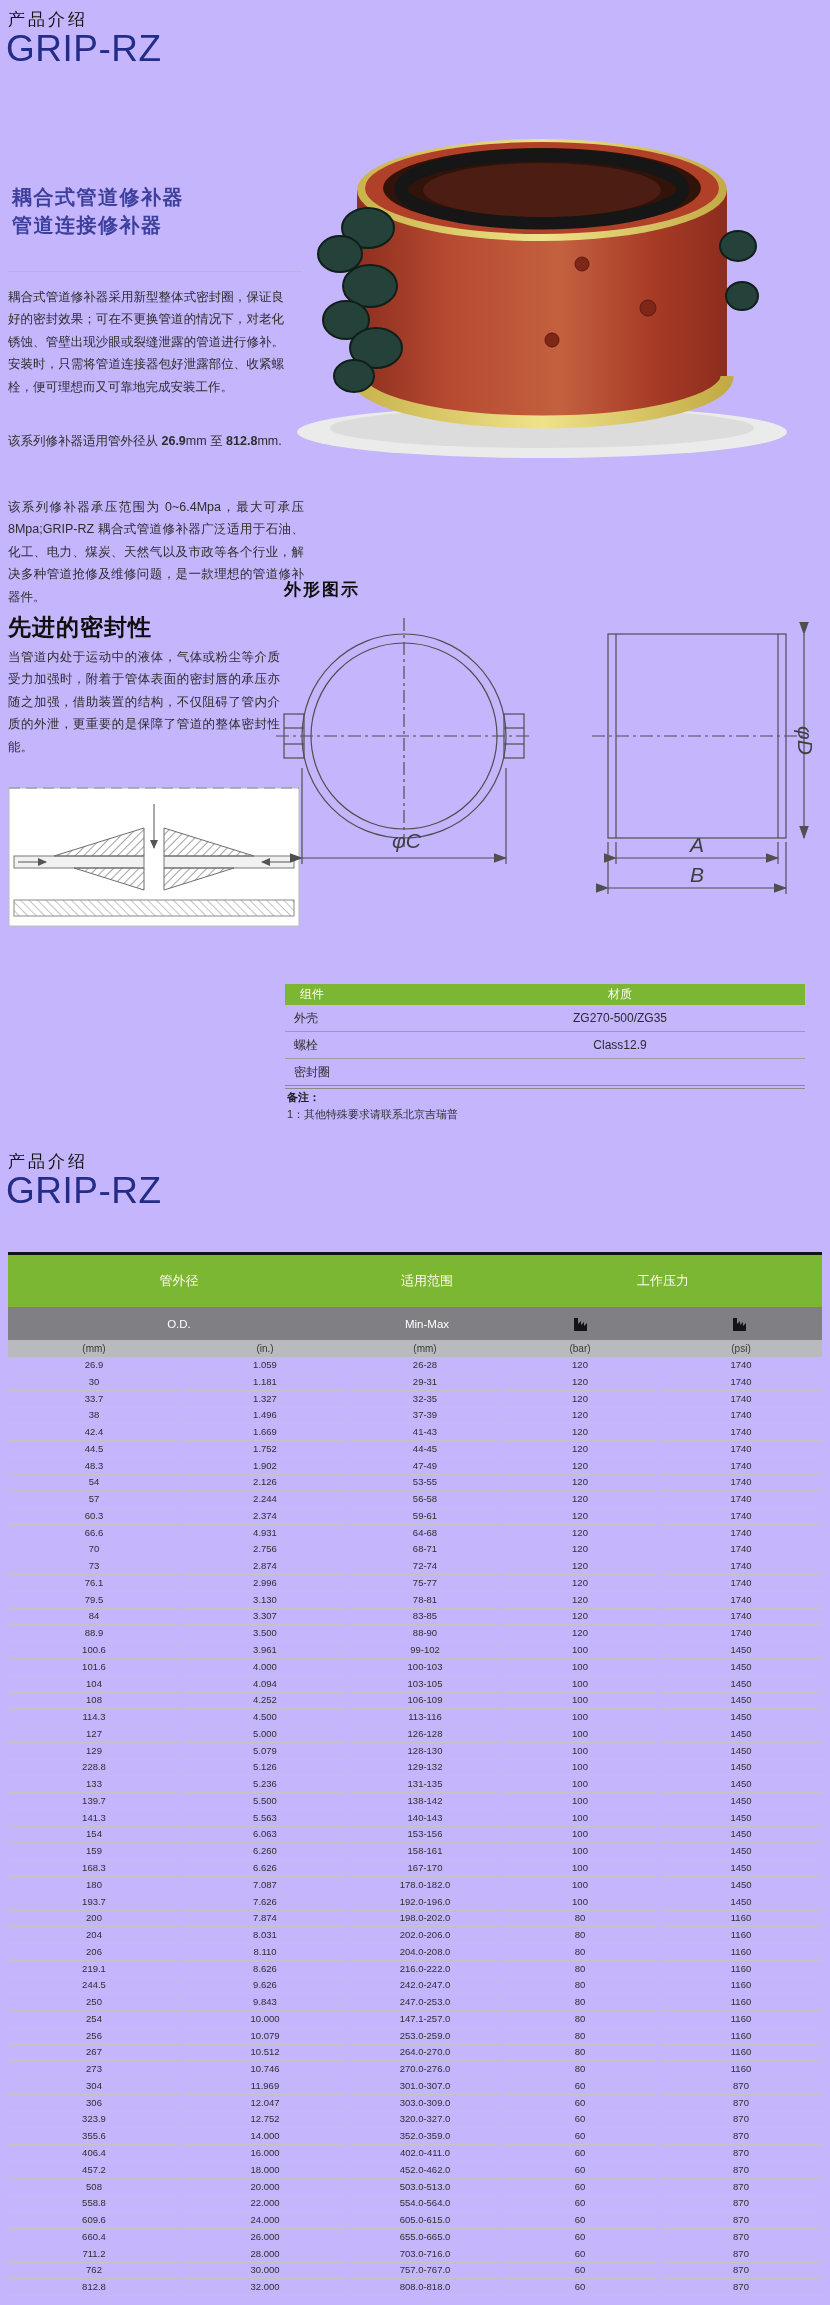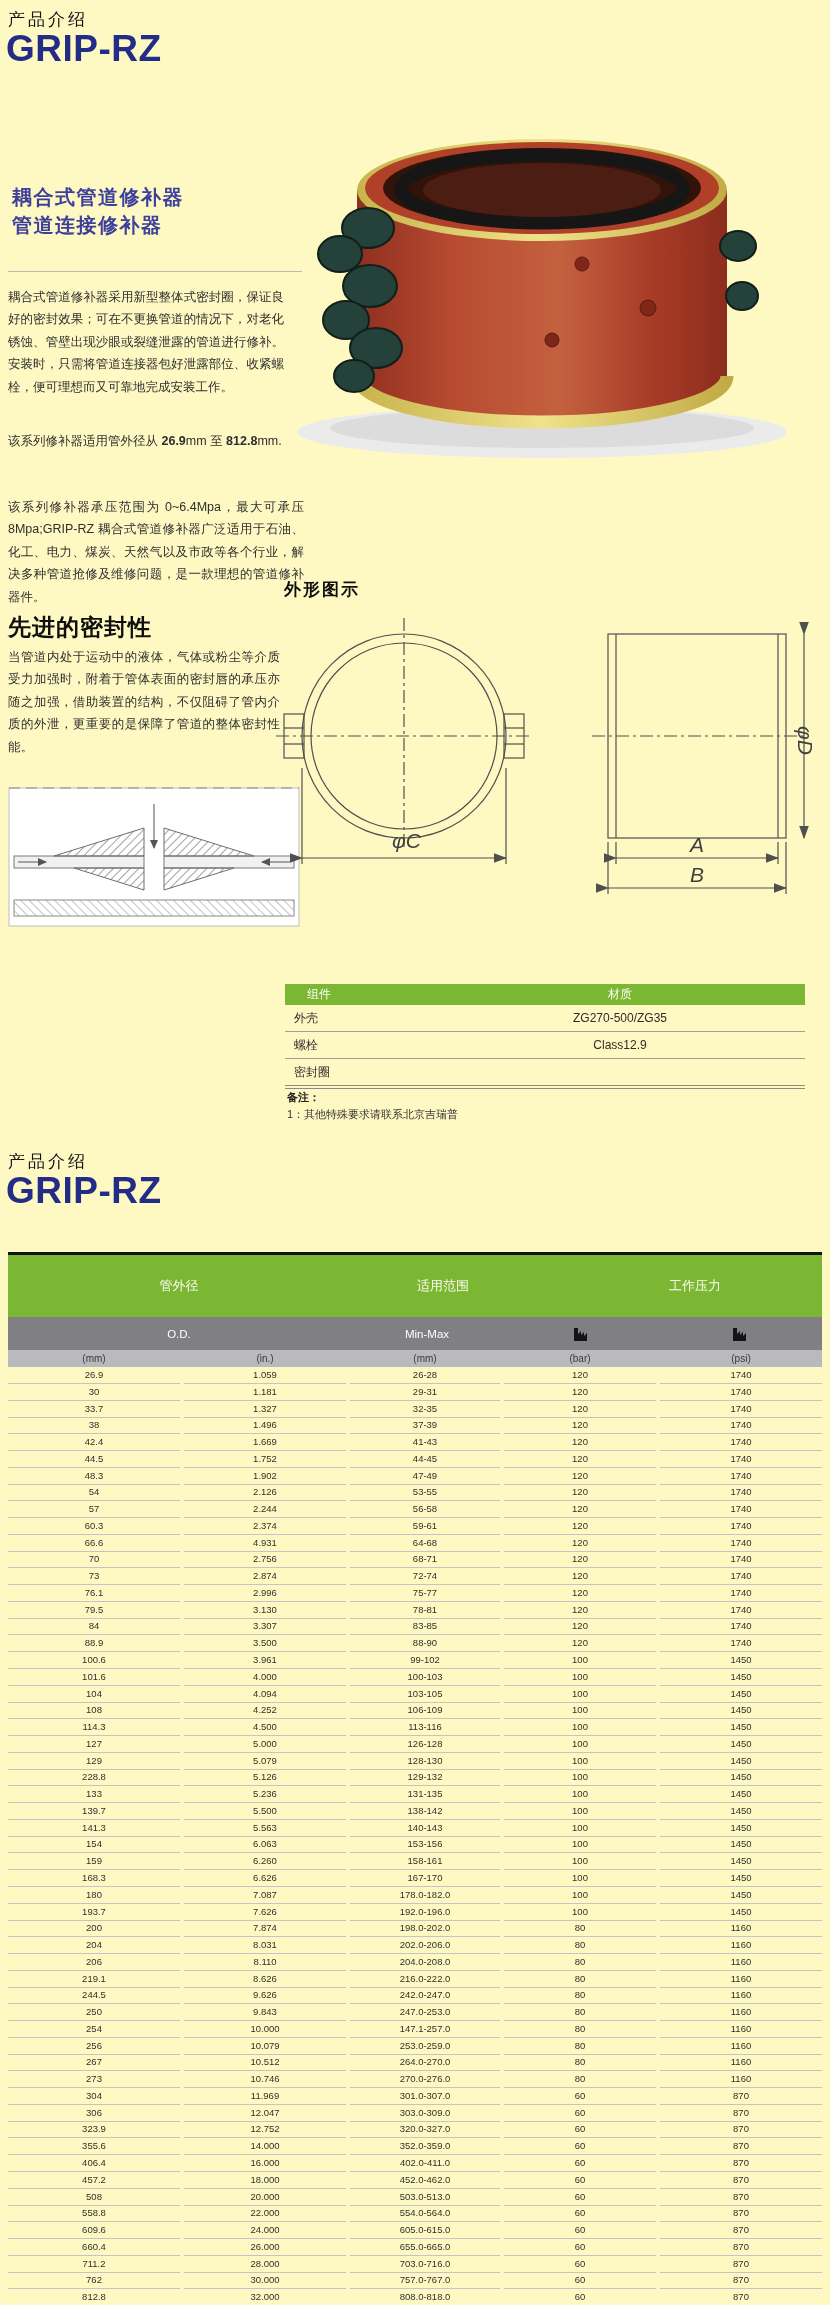"产品介绍" .sheet { background: #fef9c3 -> #c4b5fd }
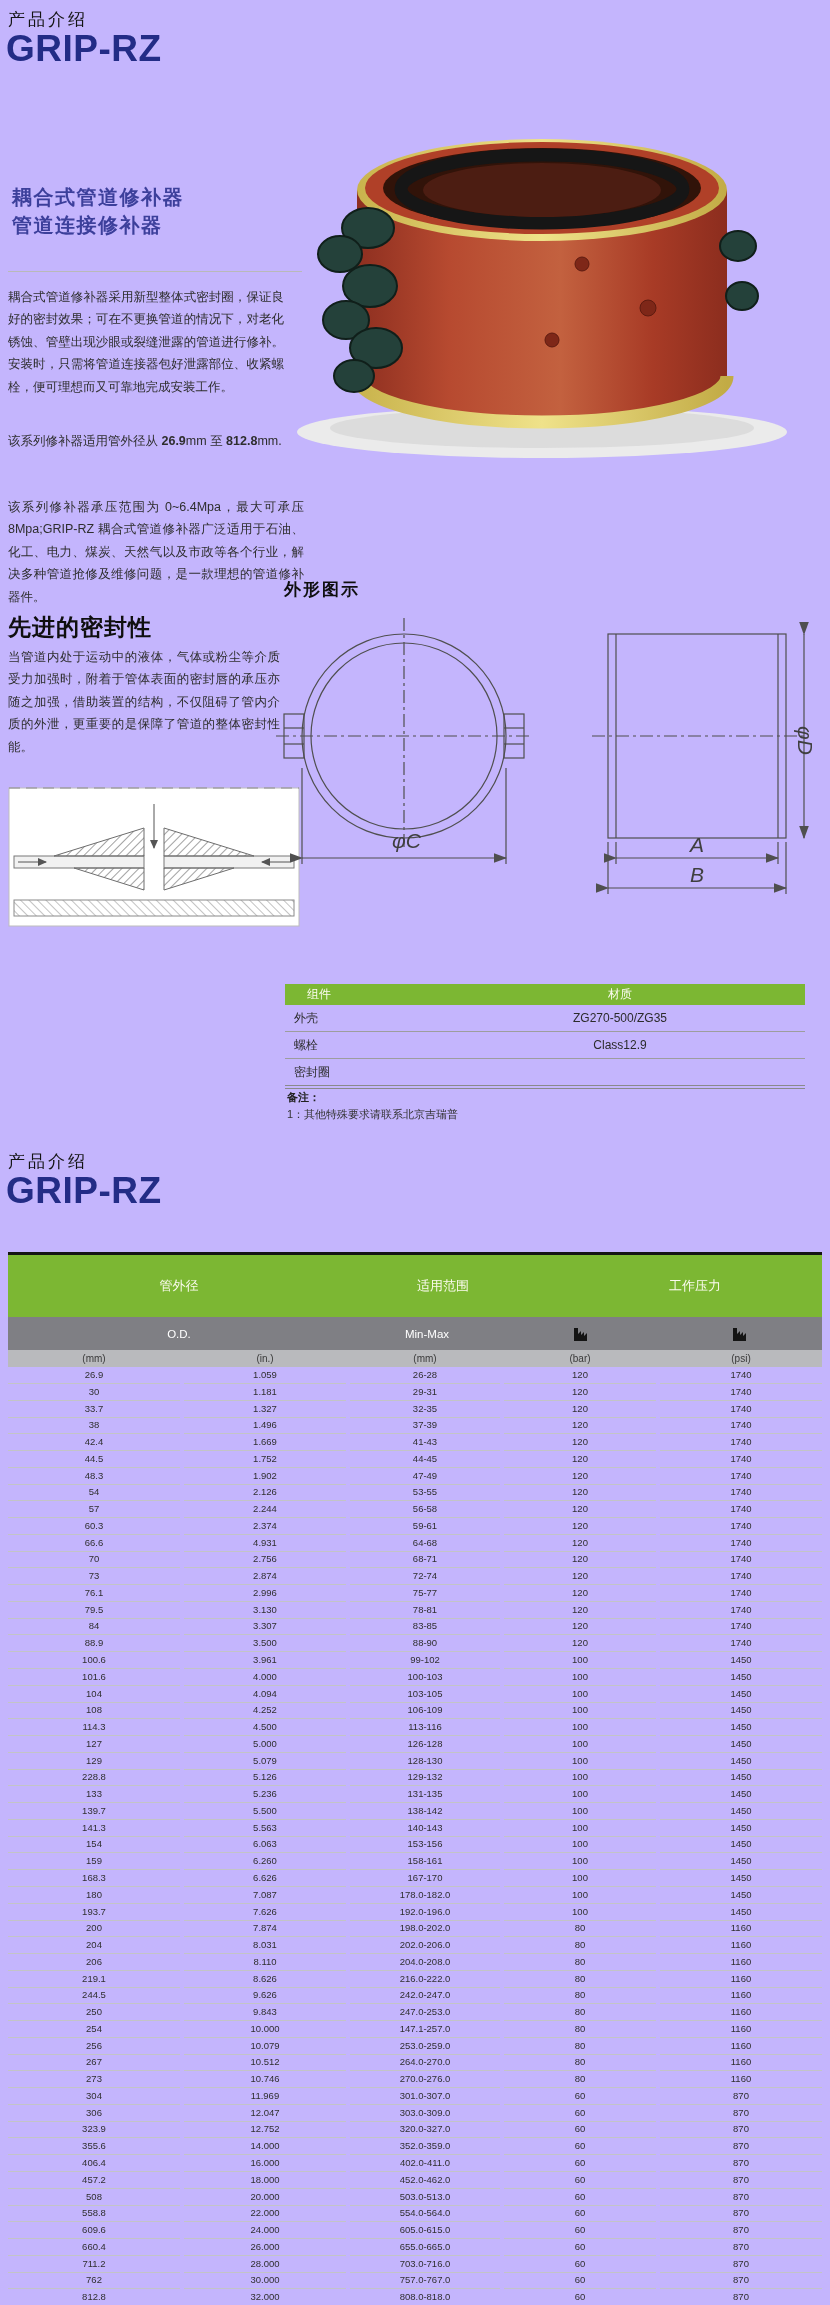"GRIP-RZ" .brand { font-weight: 700 -> 400 }
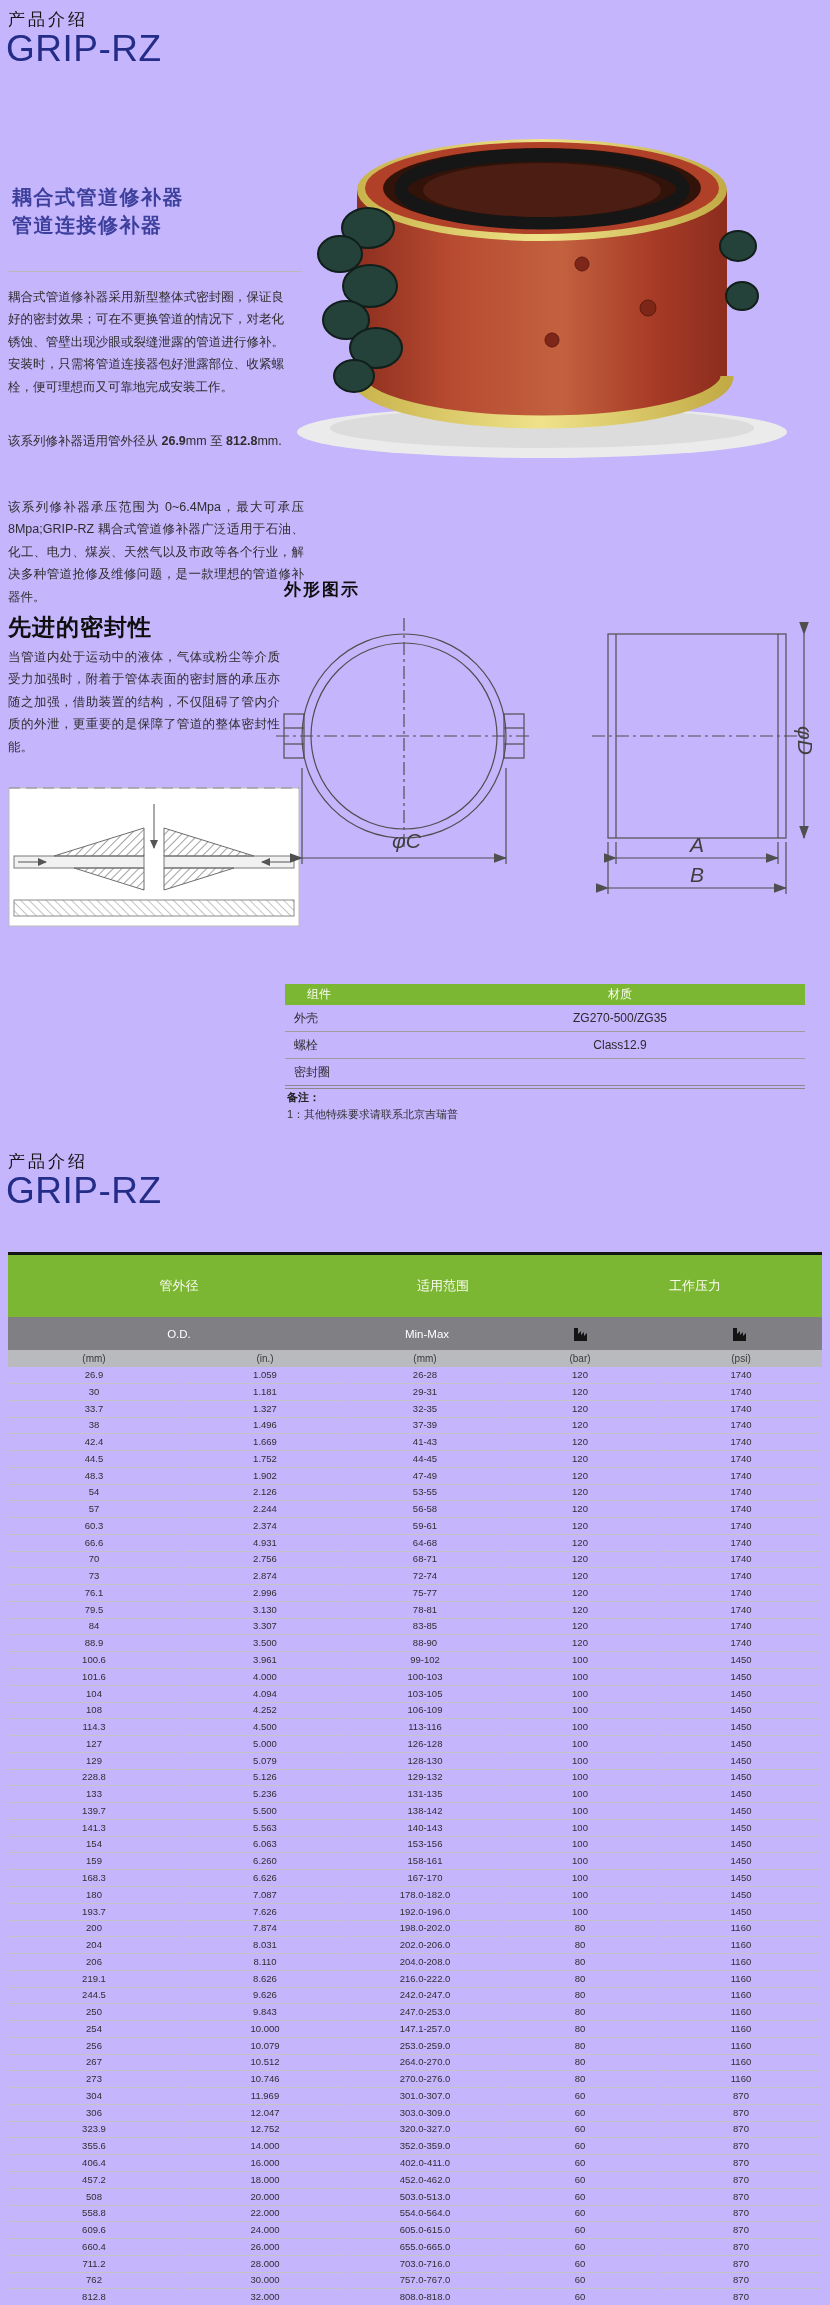"组件" .mat-head .c1 { padding-left: 22px -> 15px }
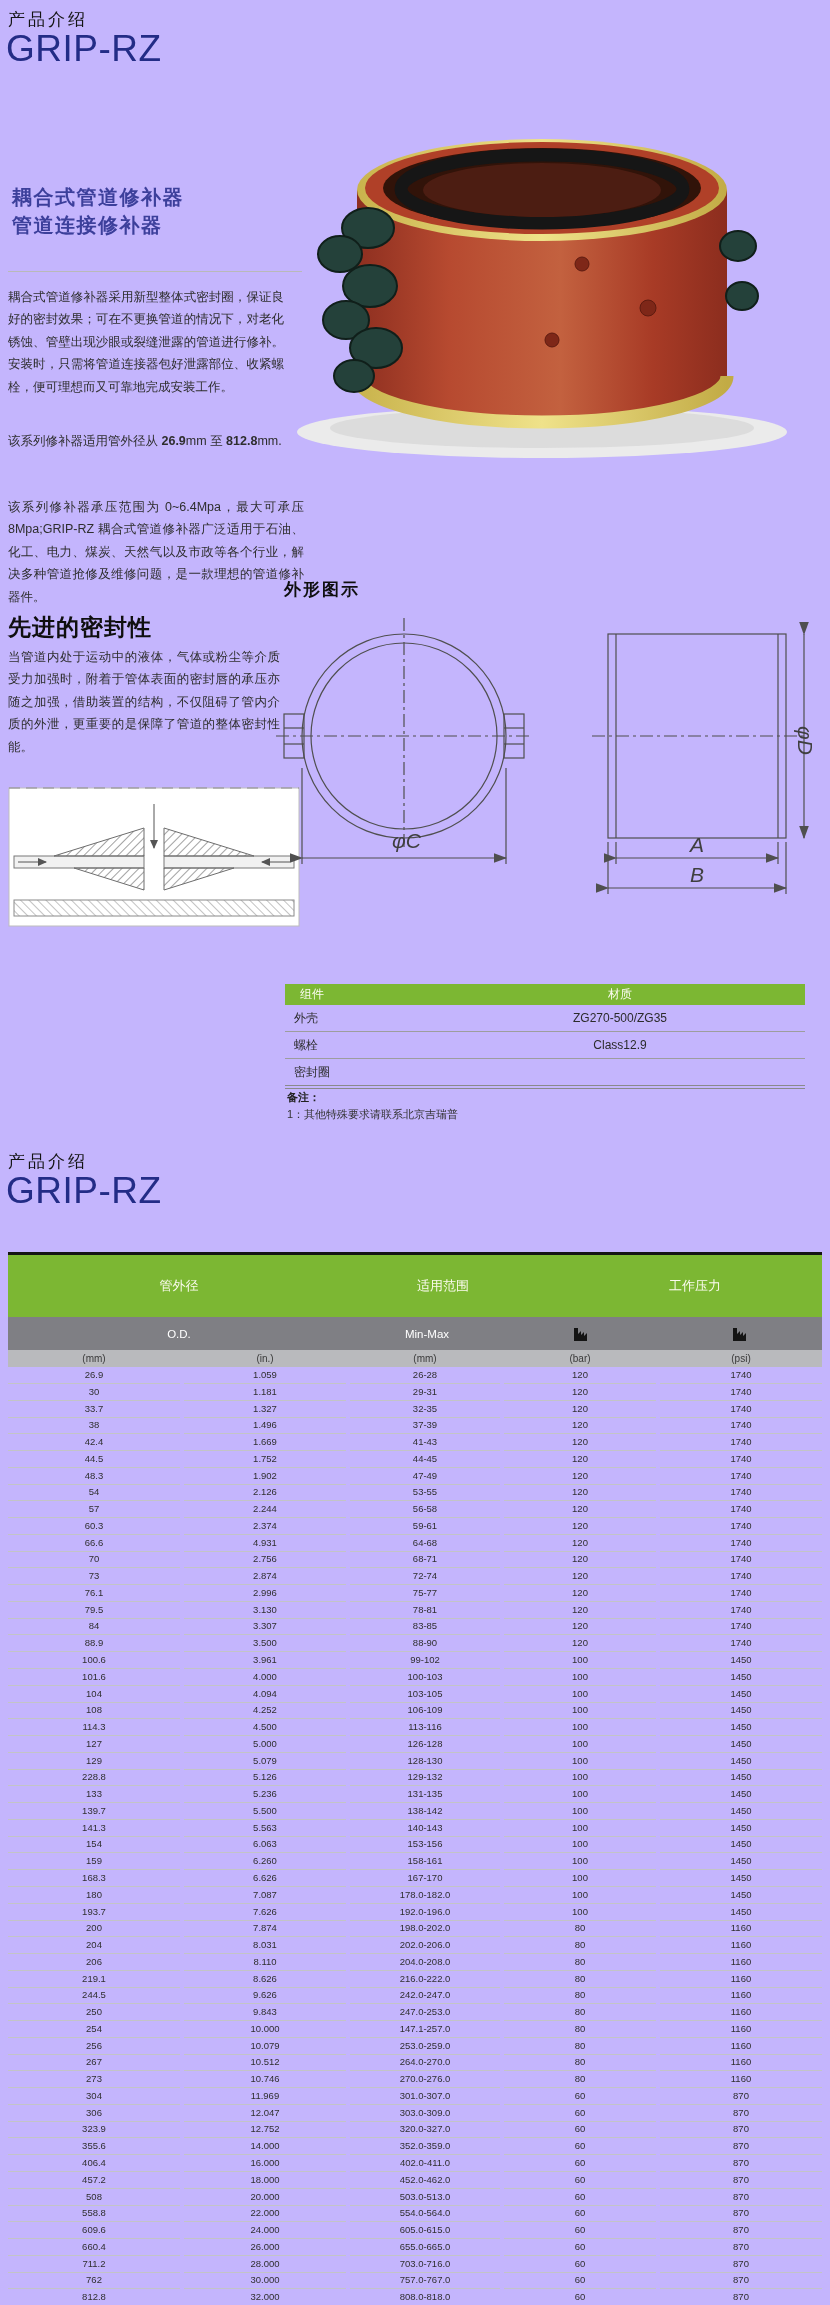"管外径" .spec-g { gap: 16px -> none; height: 62px -> 52px }
